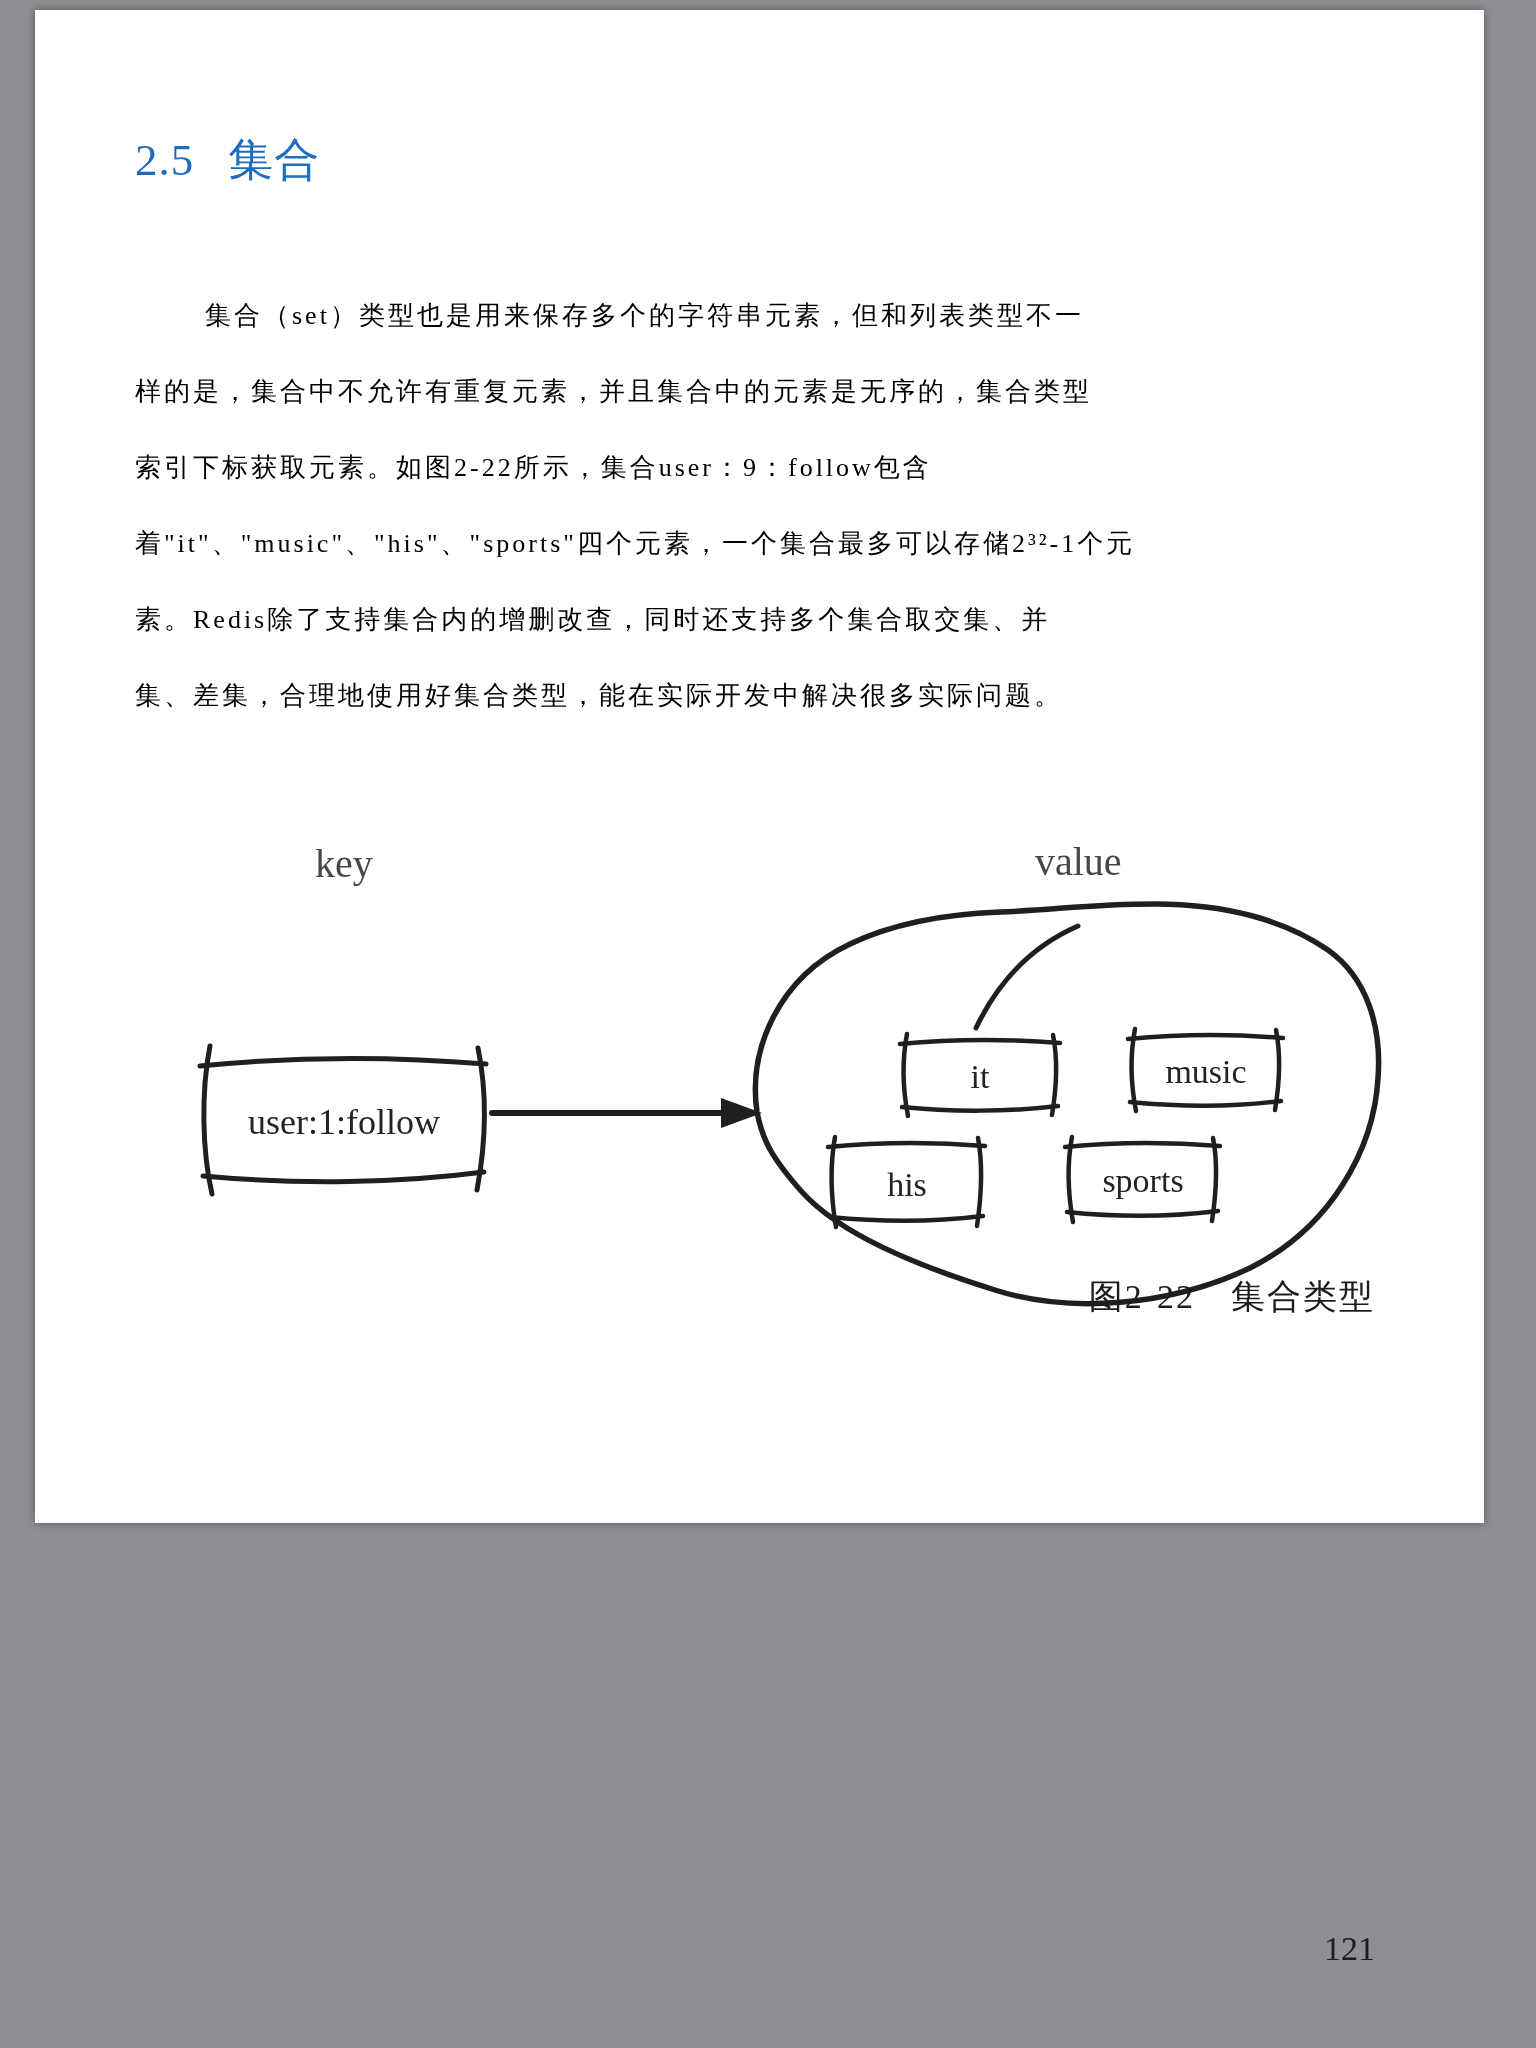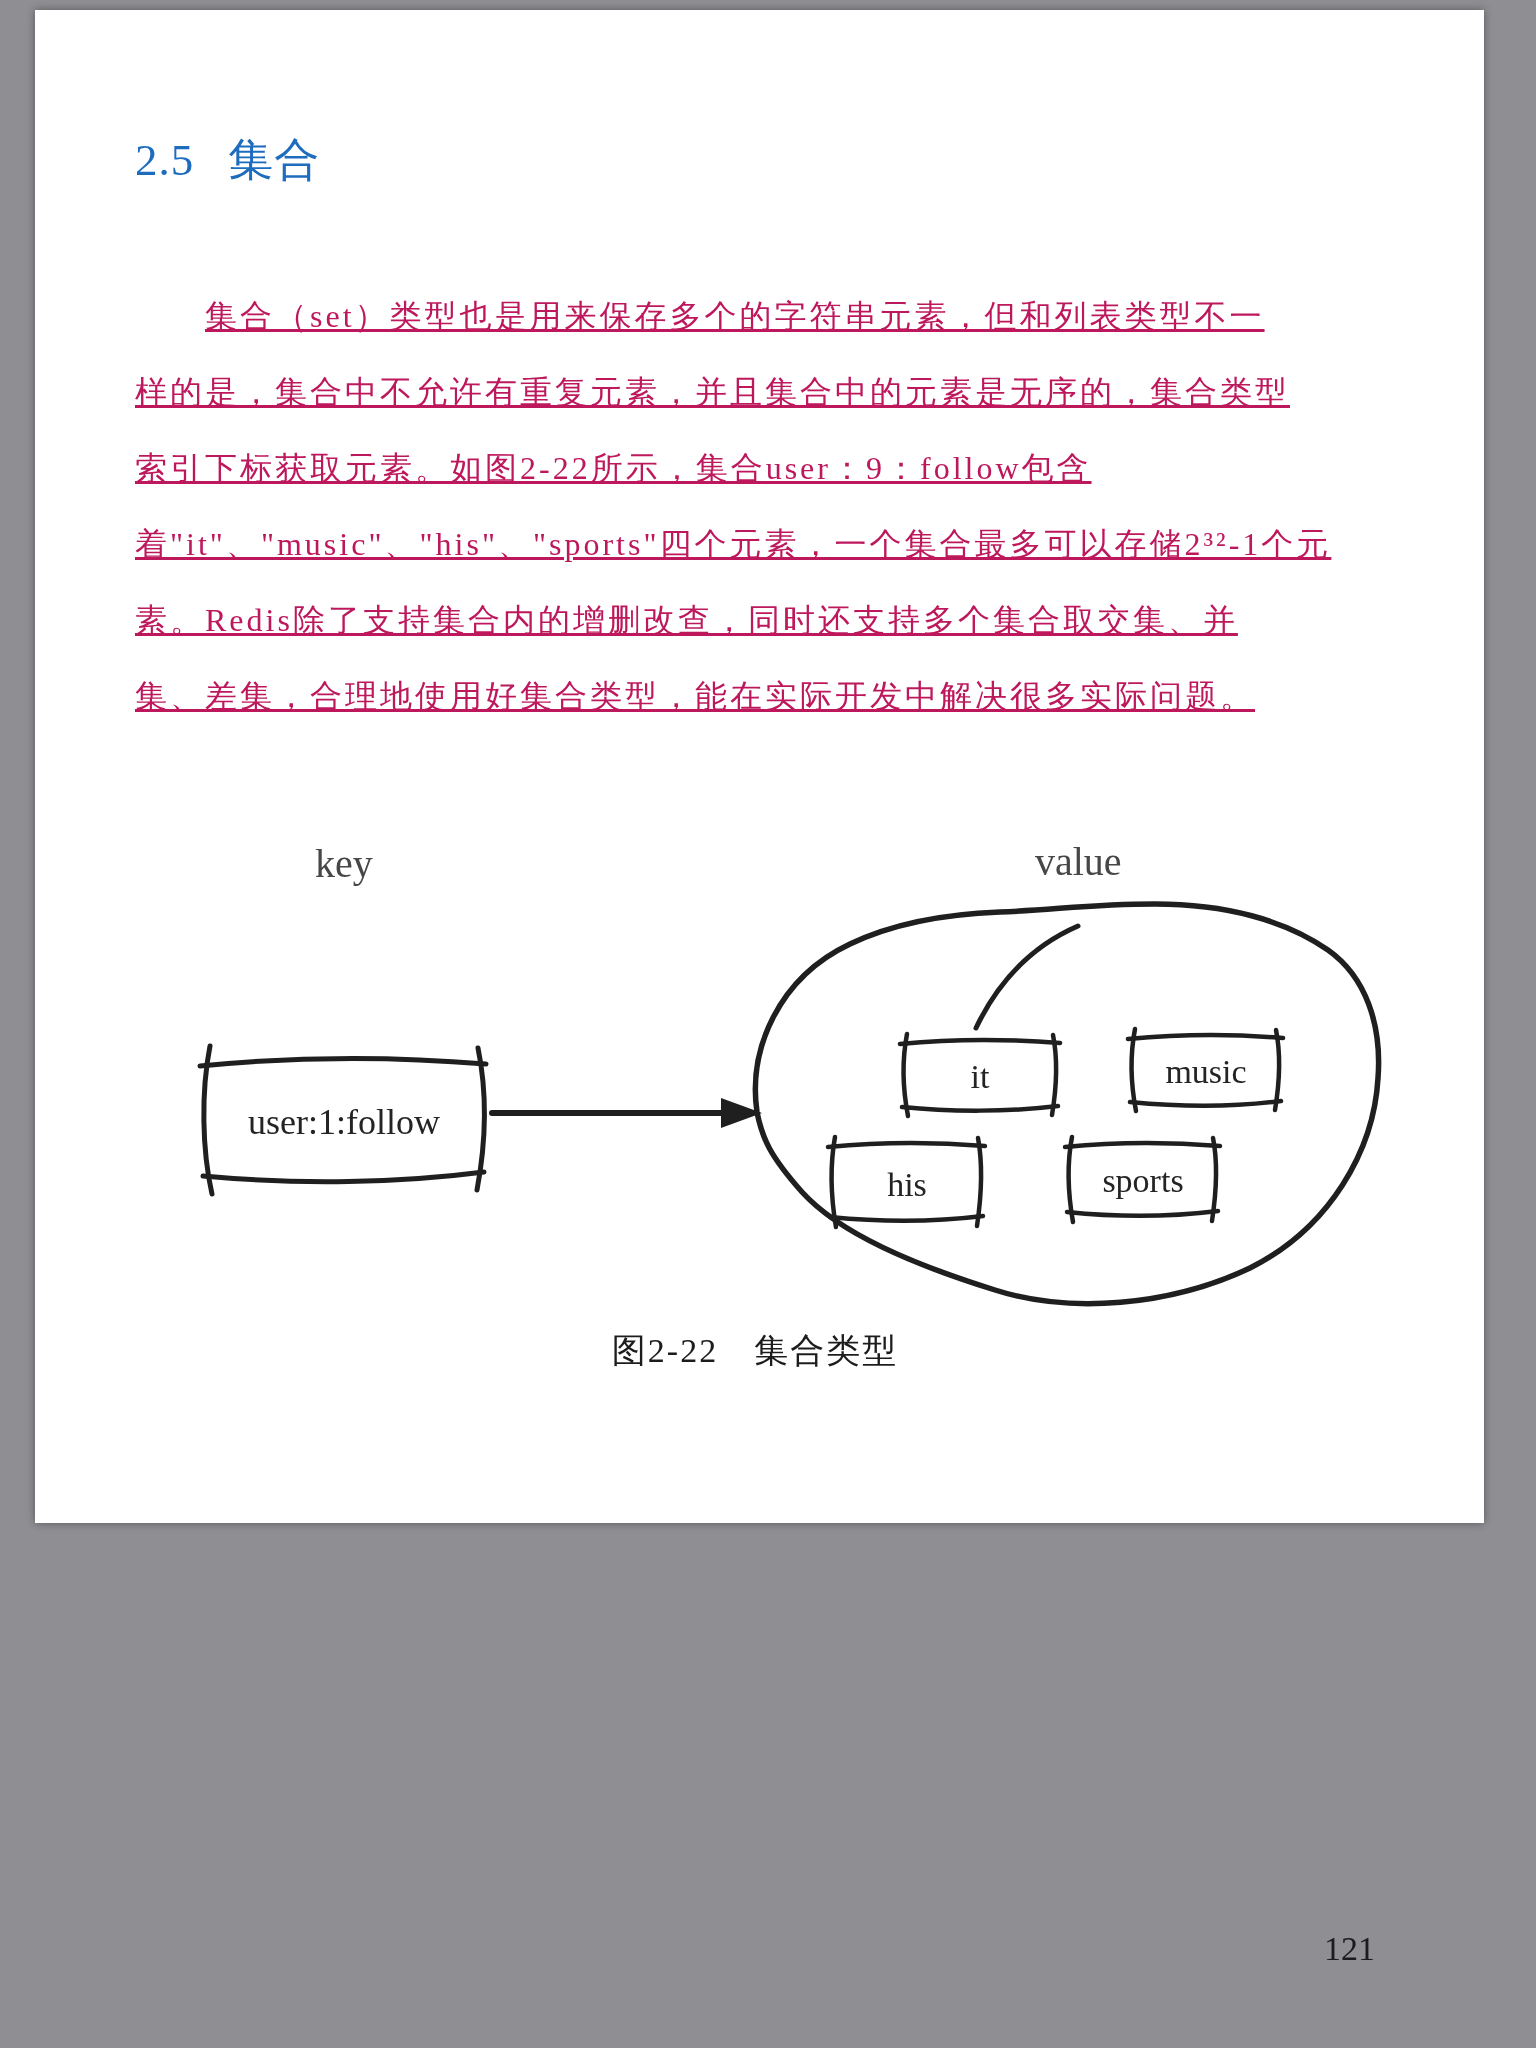"集合（set）类型也是用来保存多个的字符串元素，但和列表类型不一" .para { color: #be185d -> #000000; font-size: 32px -> 26px; text-decoration: underline -> none }
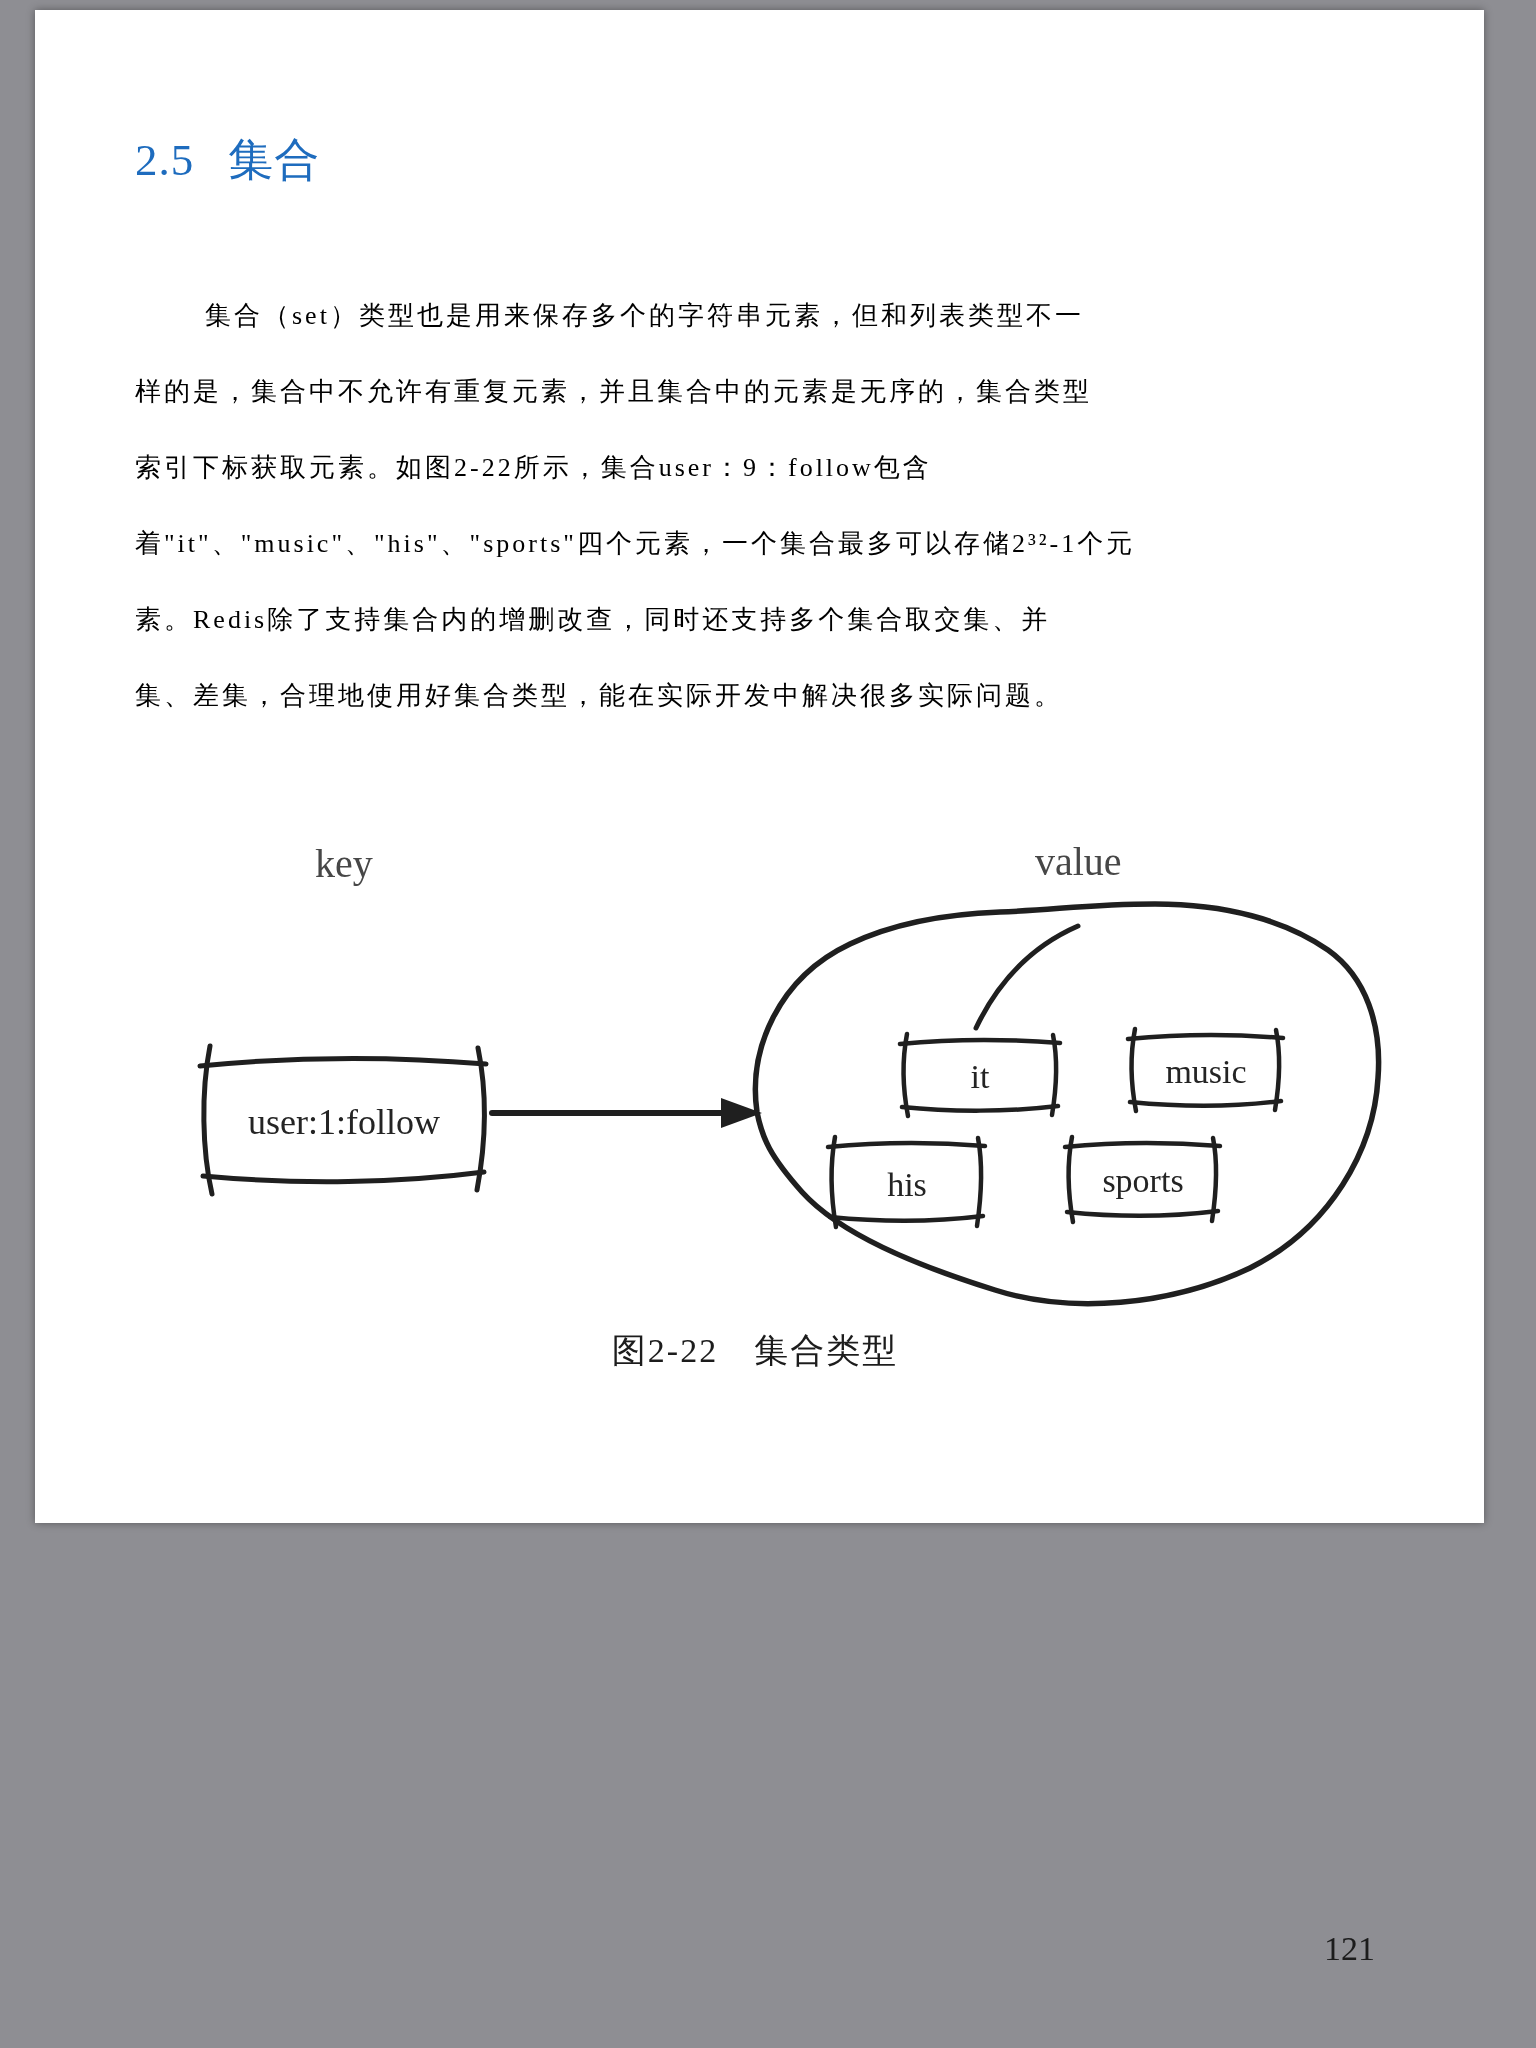"图2-22 集合类型" .caption { text-align: center -> right; top: 1318px -> 1264px }
